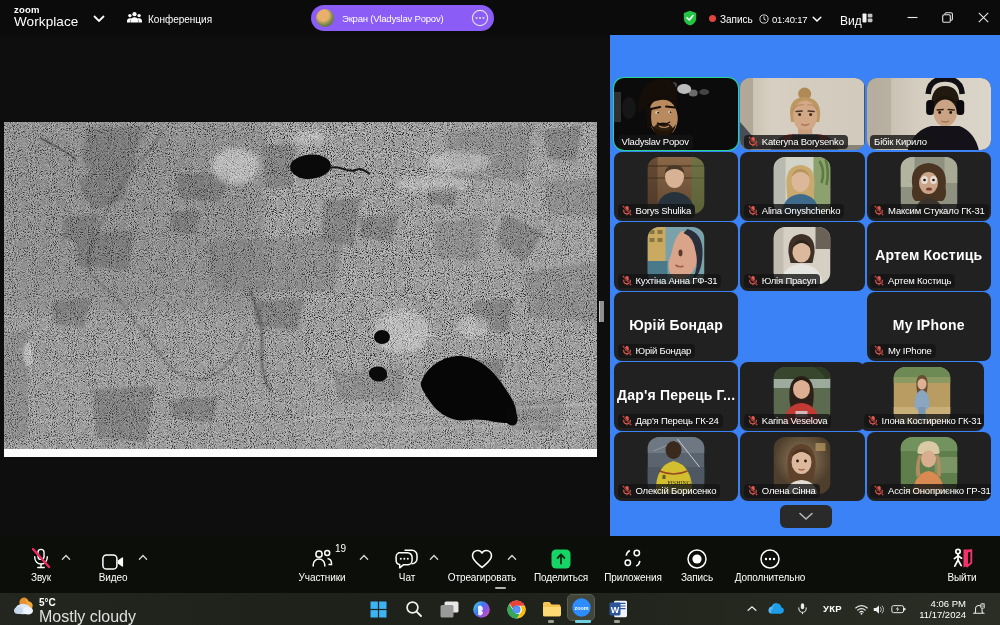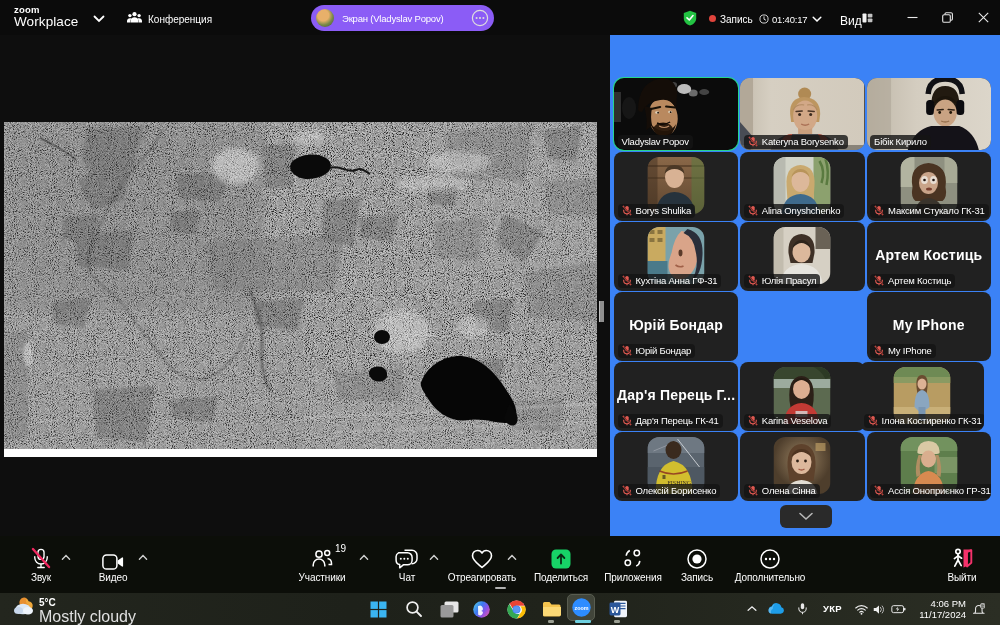"Дар'я Перець ГК-41" span { text: ГК-41 -> ГК-24 }
